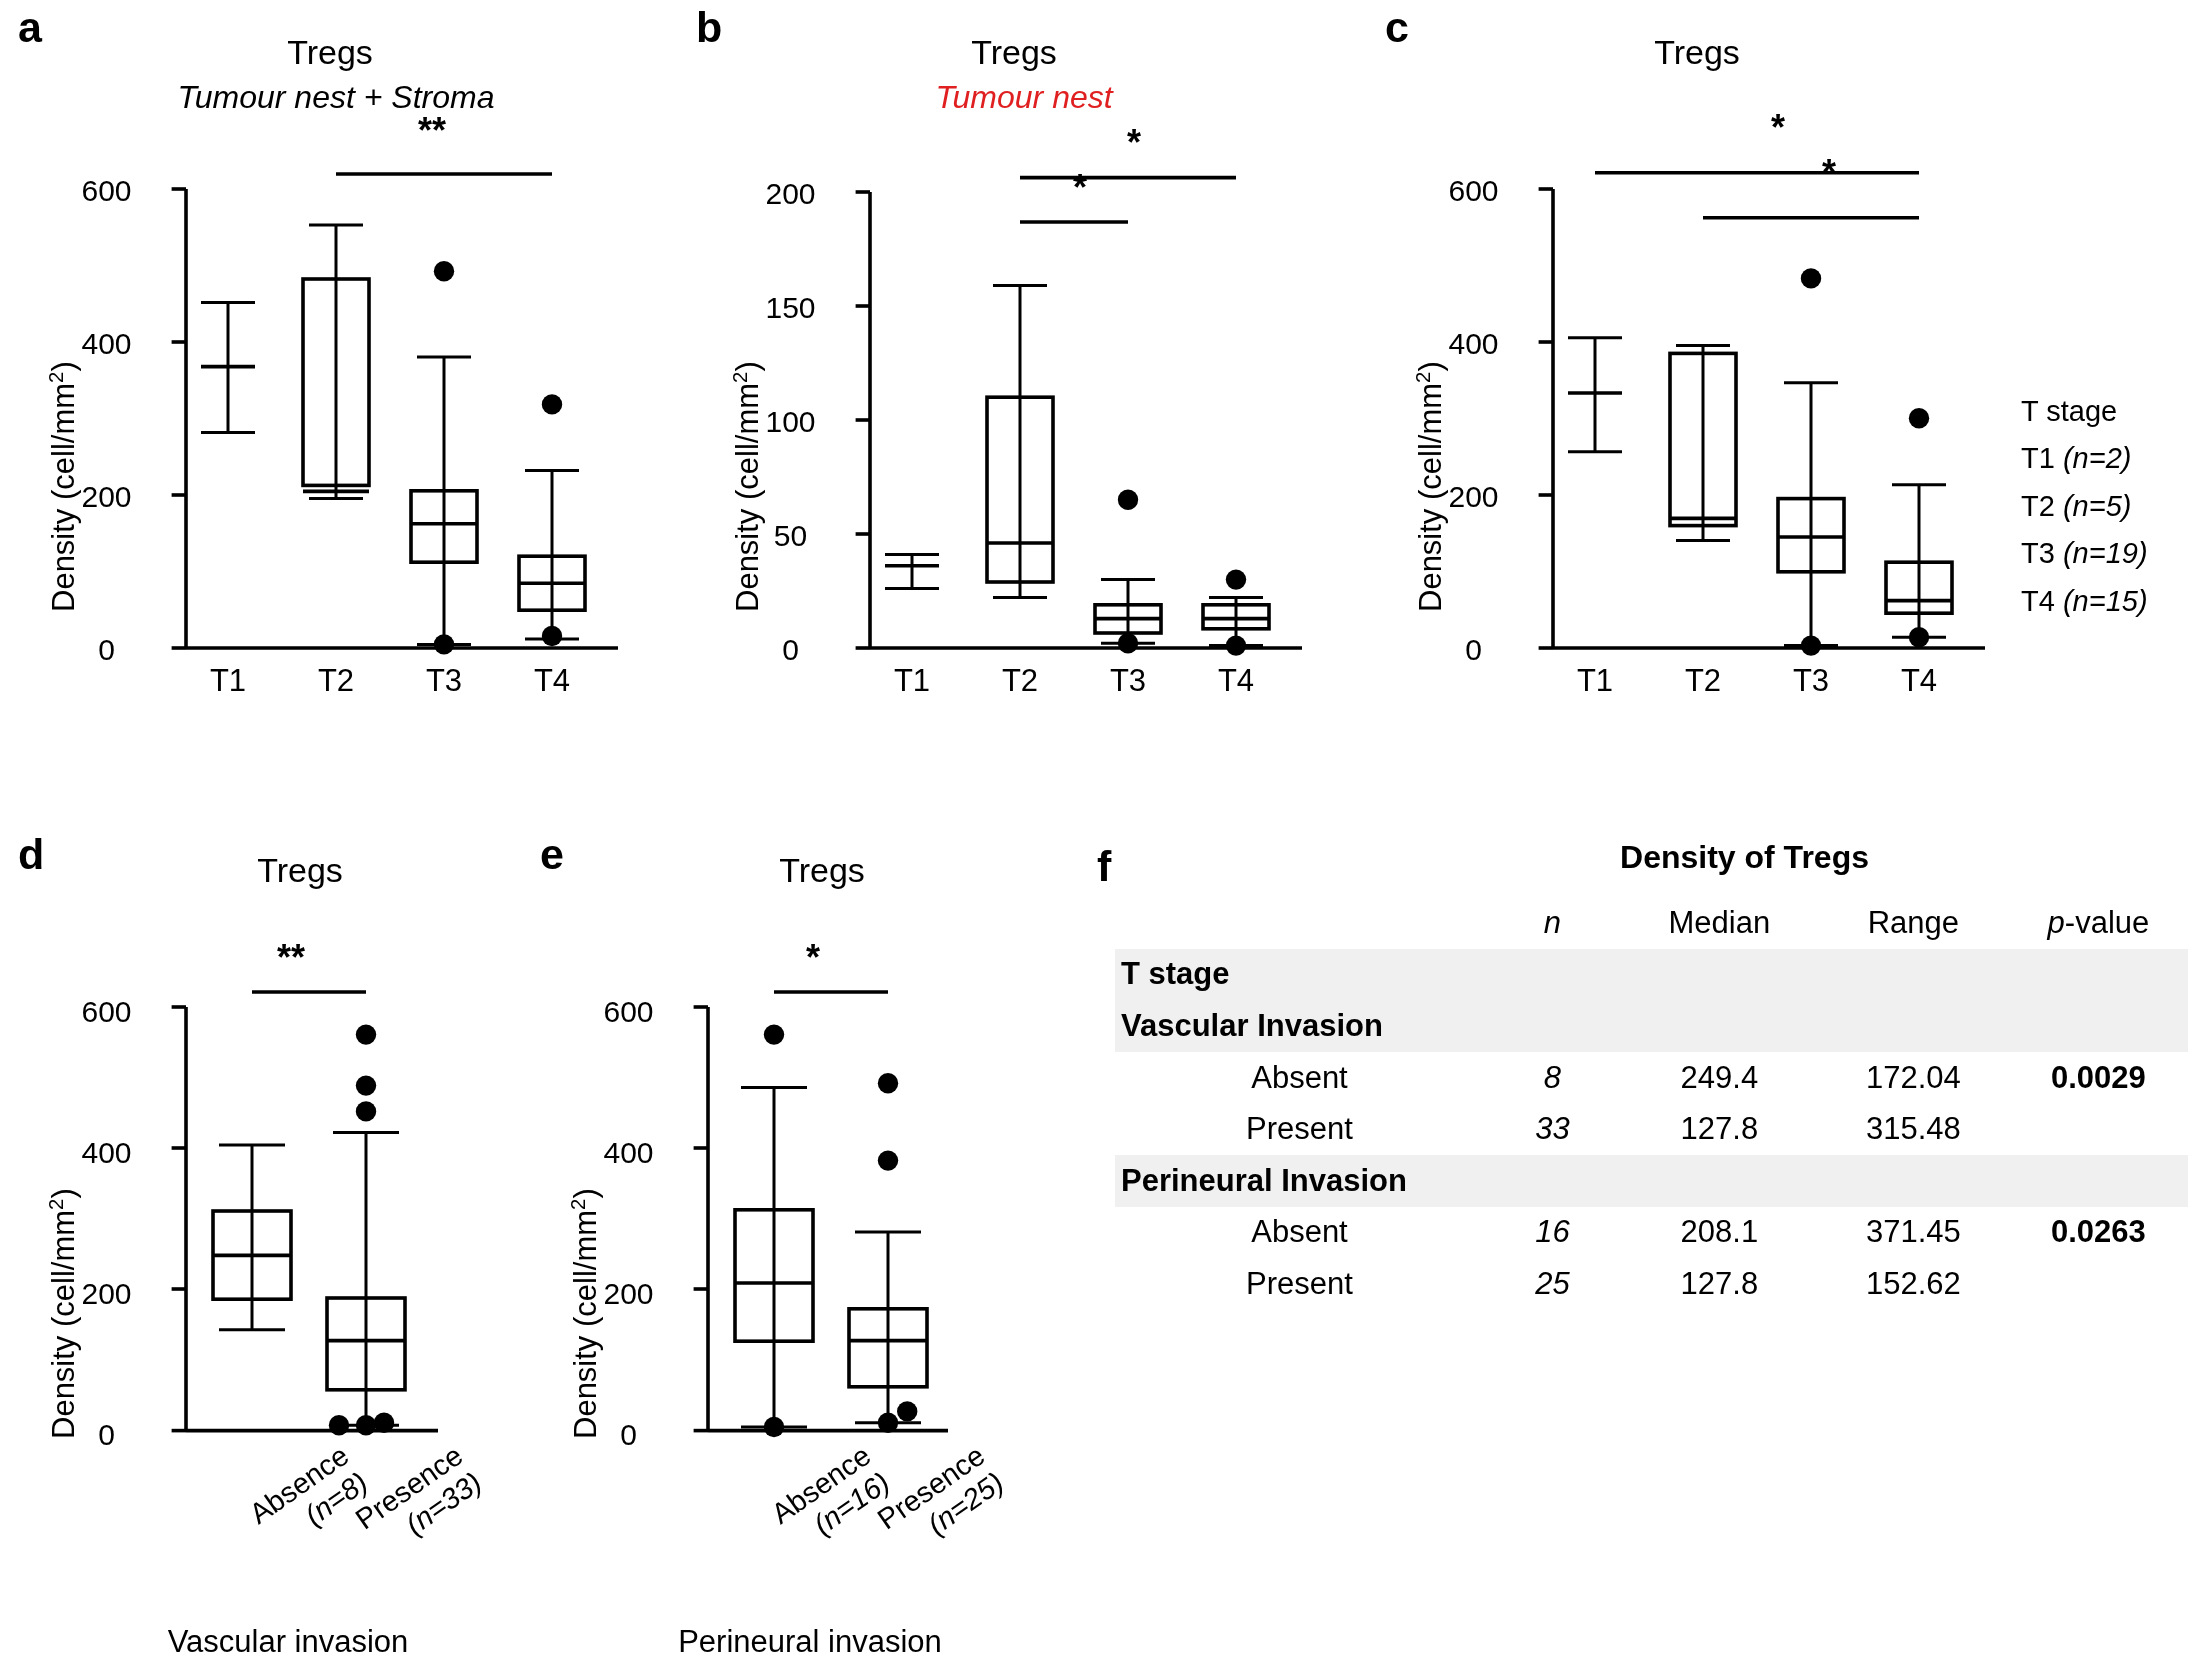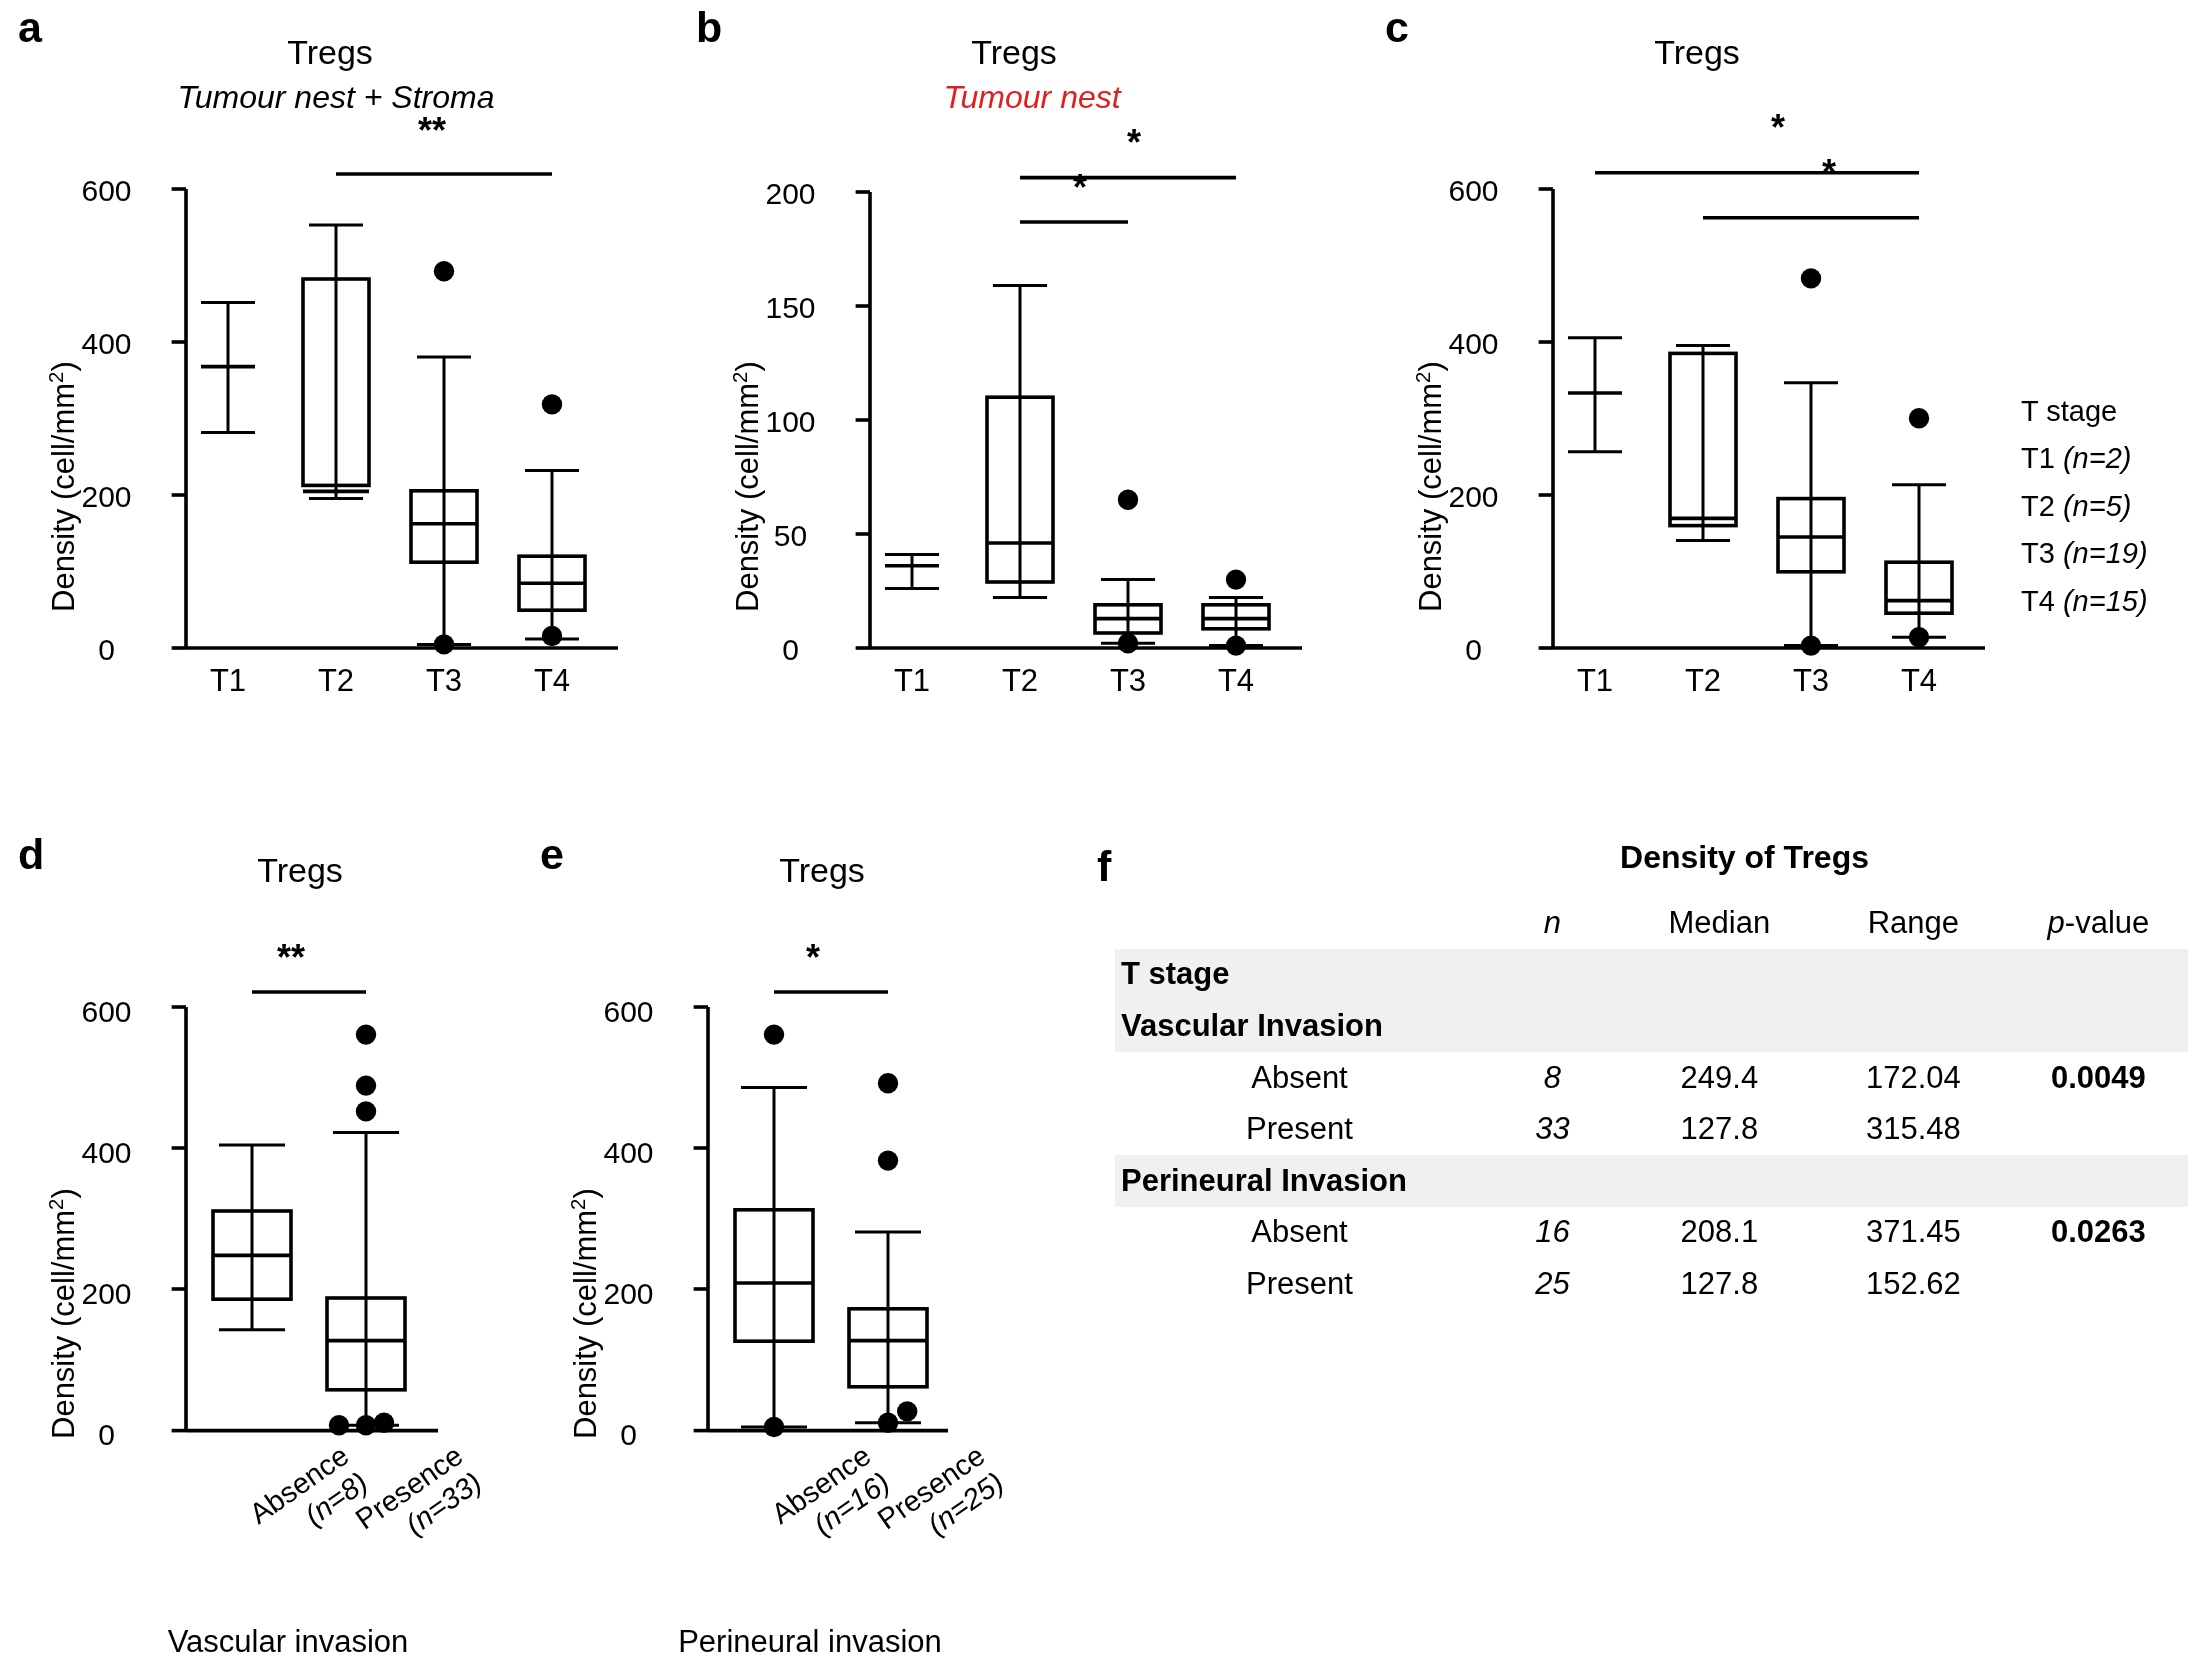"Tumour nest" div.panel-sub { left: 108px -> 100px }
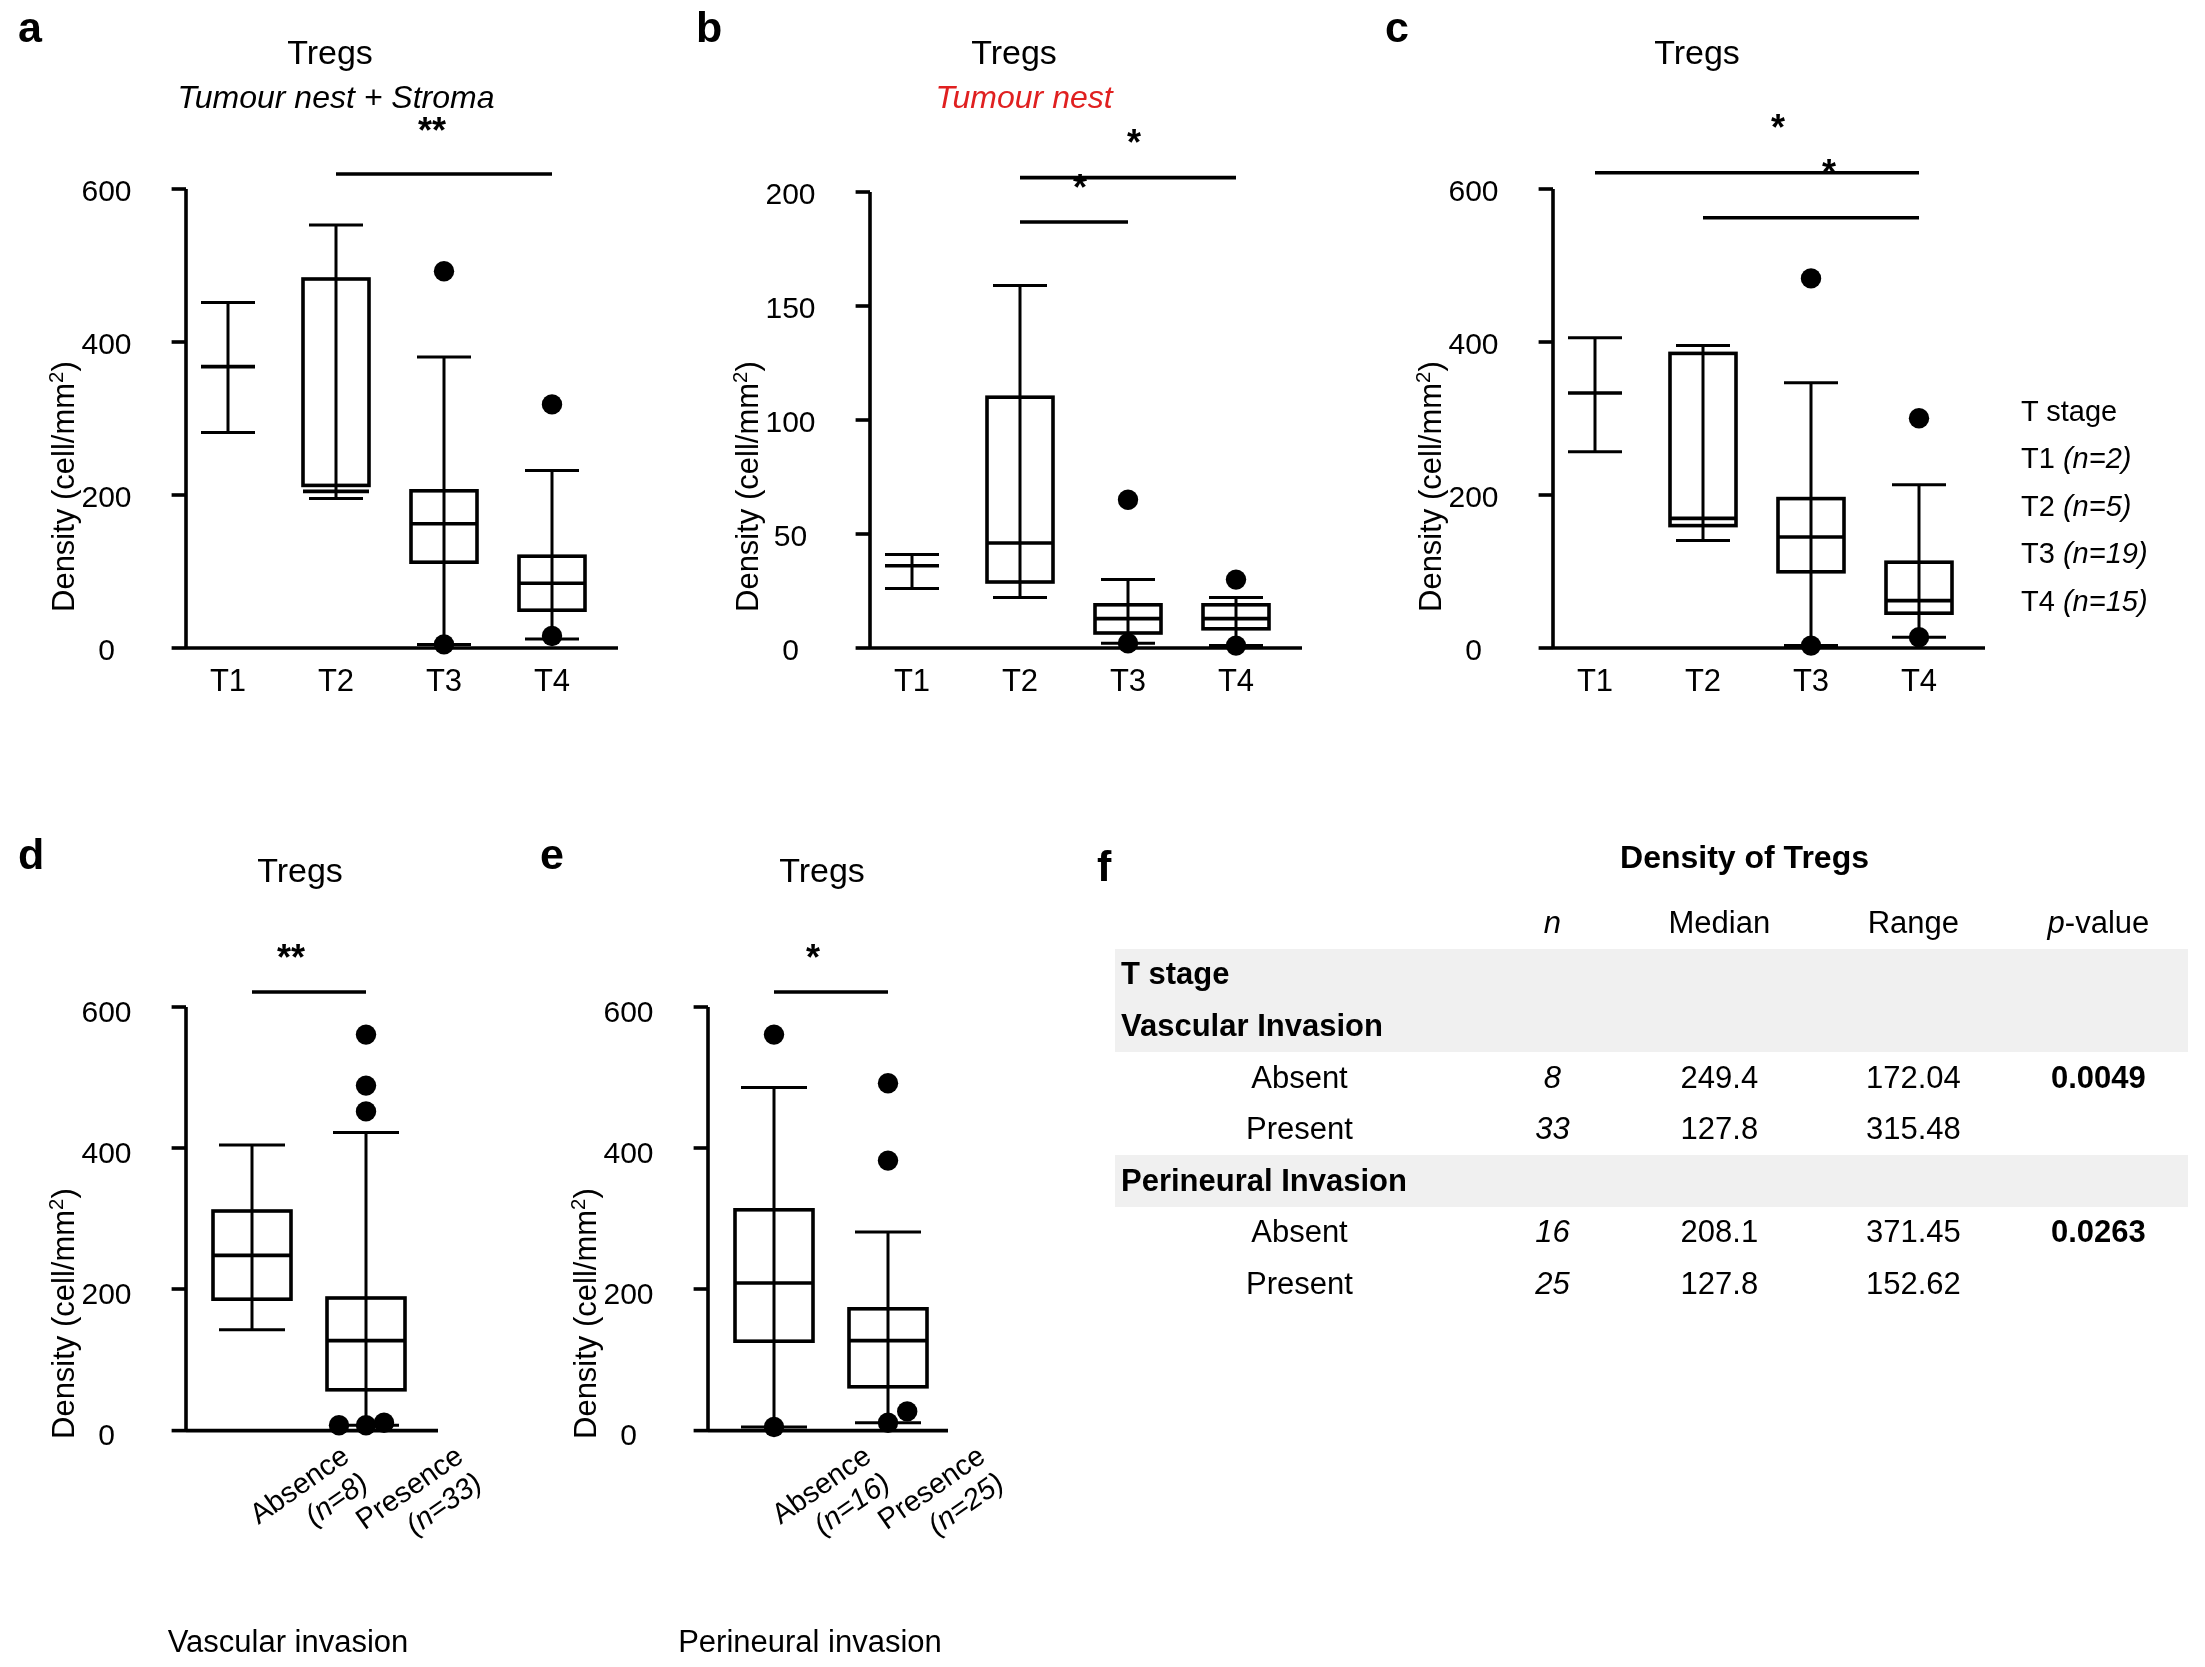"0.0049" td.pval { text: 0.0049 -> 0.0029 }
